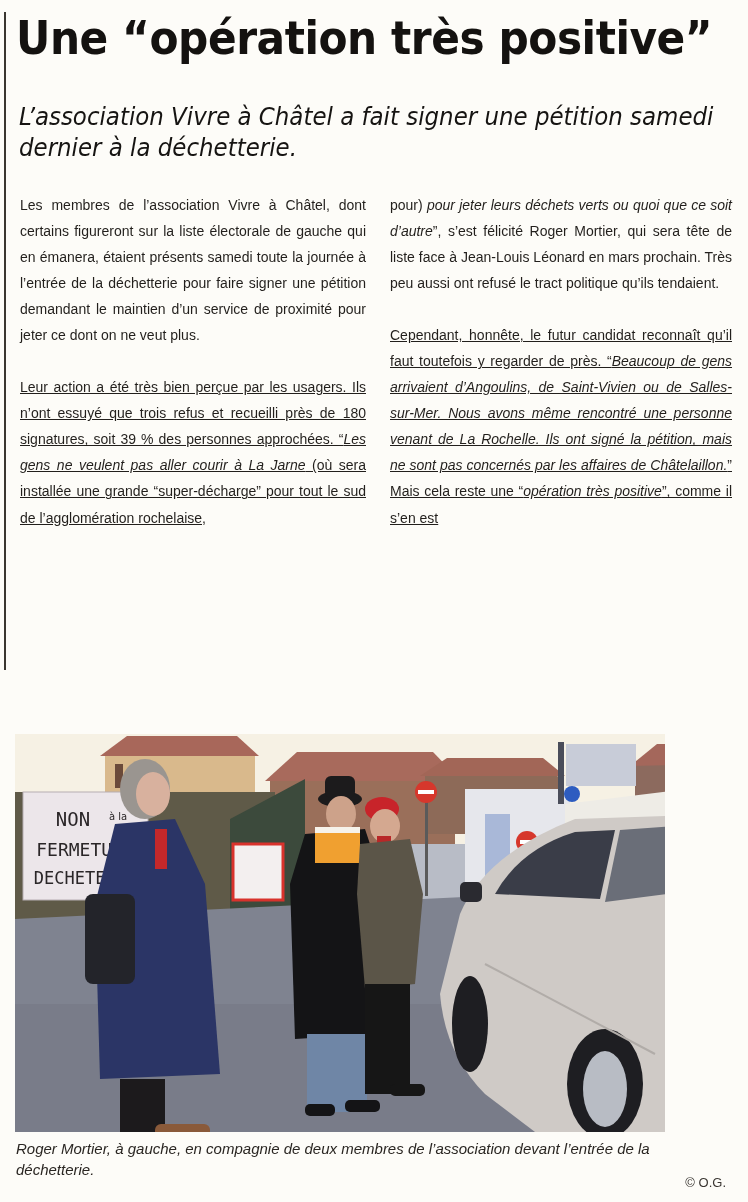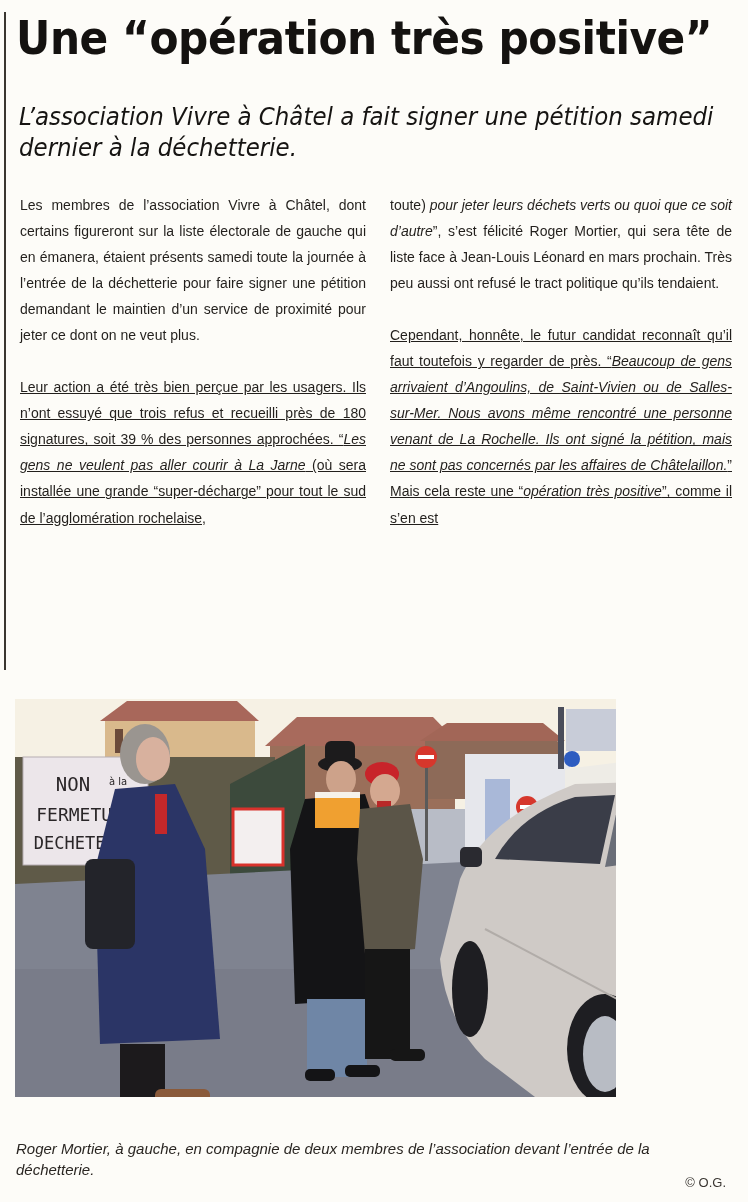"toute)" span { text: toute -> pour }
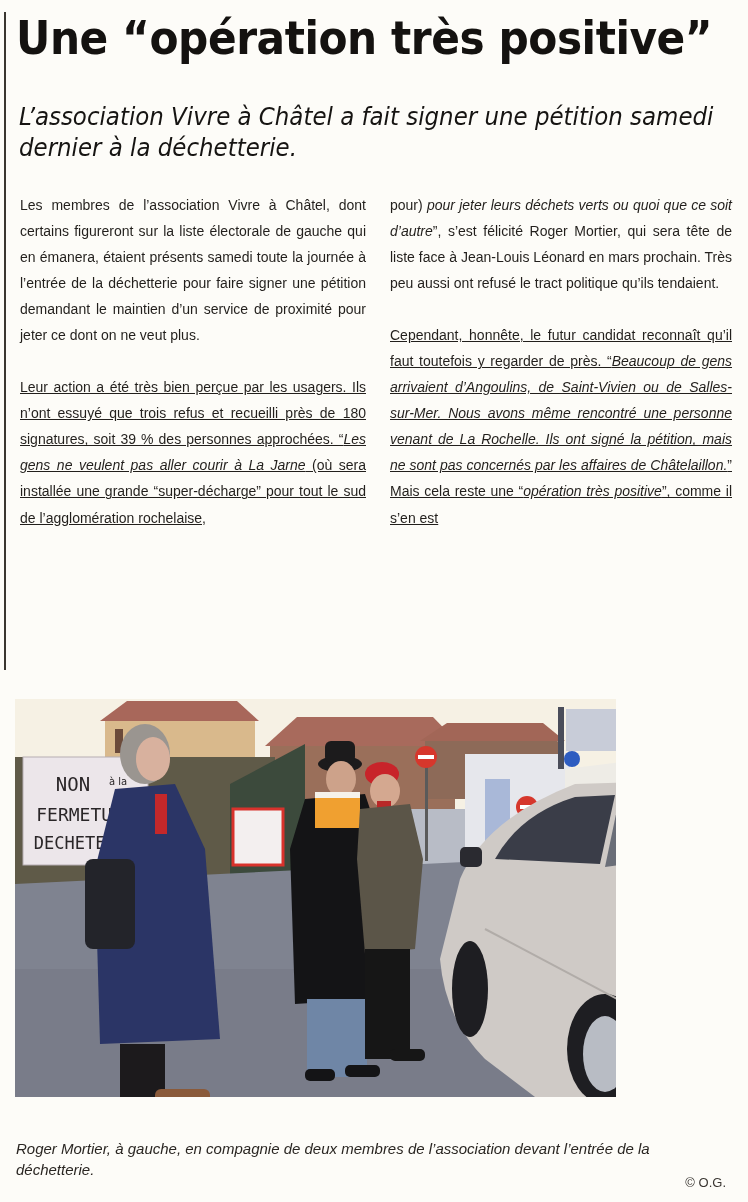"NON" .photo { top: 699px -> 734px; width: 601px -> 650px }
